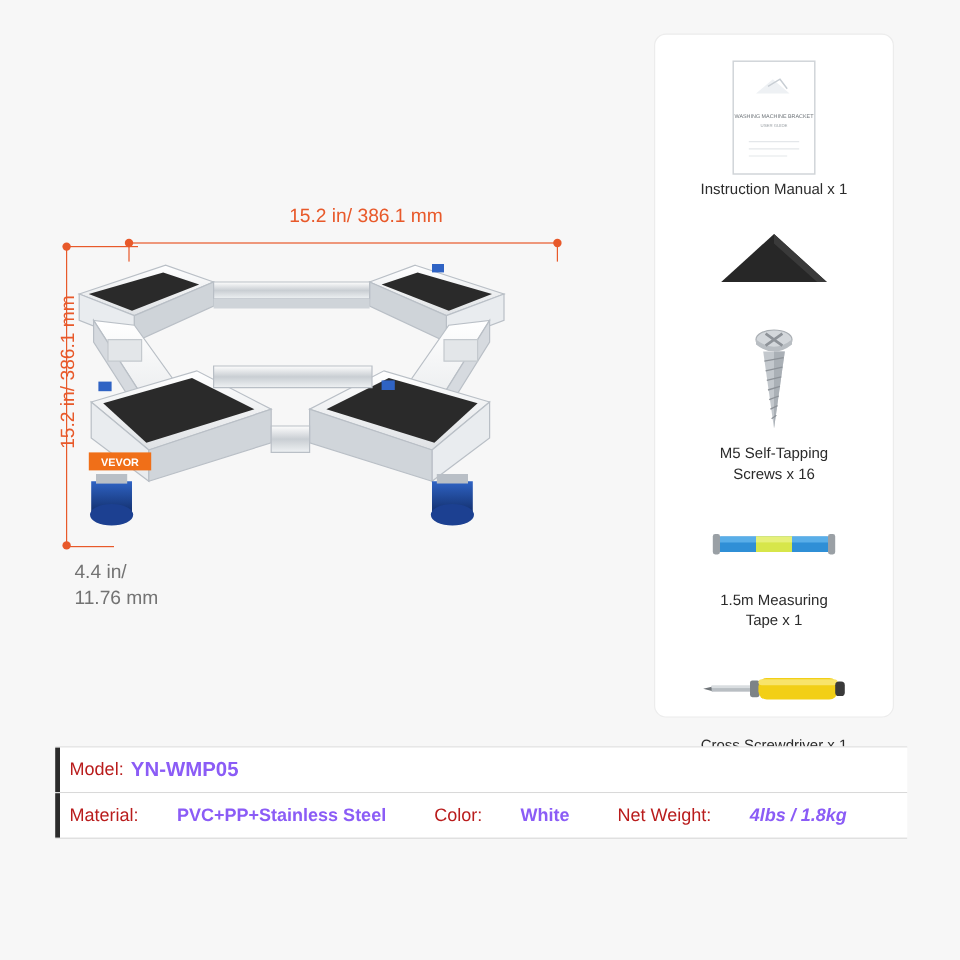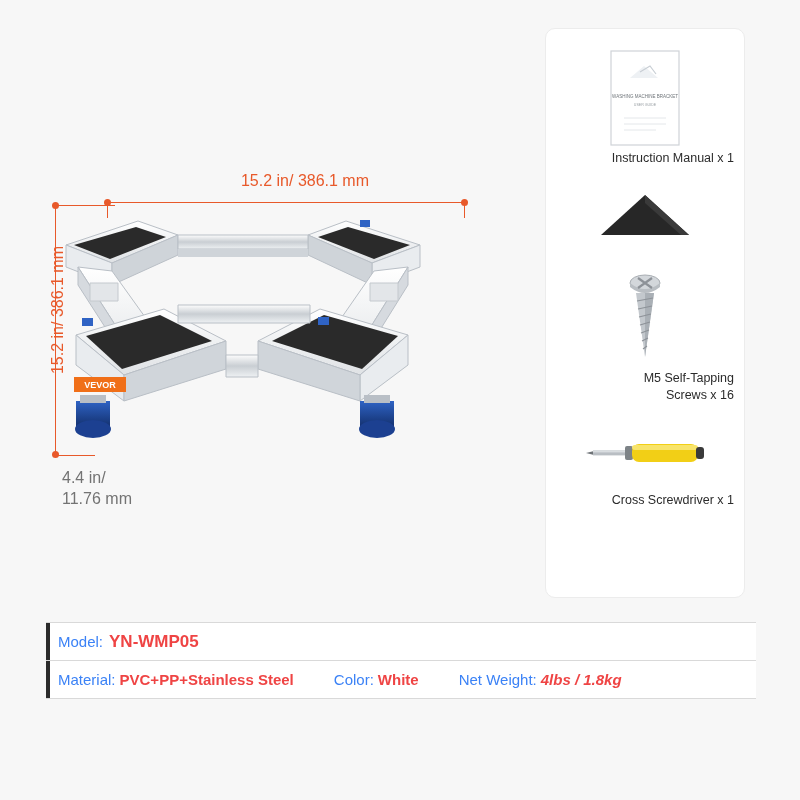"Instruction Manual x 1" .accessory-item { text-align: right -> center }
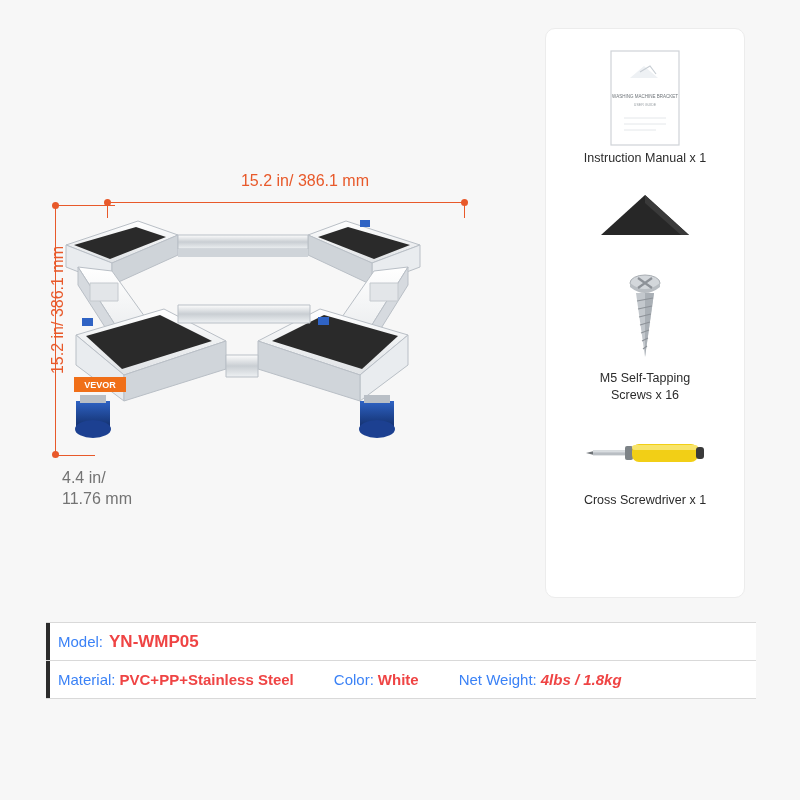"1.5m Measuring" div.accessory-item { html: none -> <div> <div> <svg> <rect></rect> <rect></rect> <rect></rect> <rect></rect> <rect></rect> <rect></rect> </svg> </div> <div>1.5m Measuring<br>Tape x 1</div> </div> }
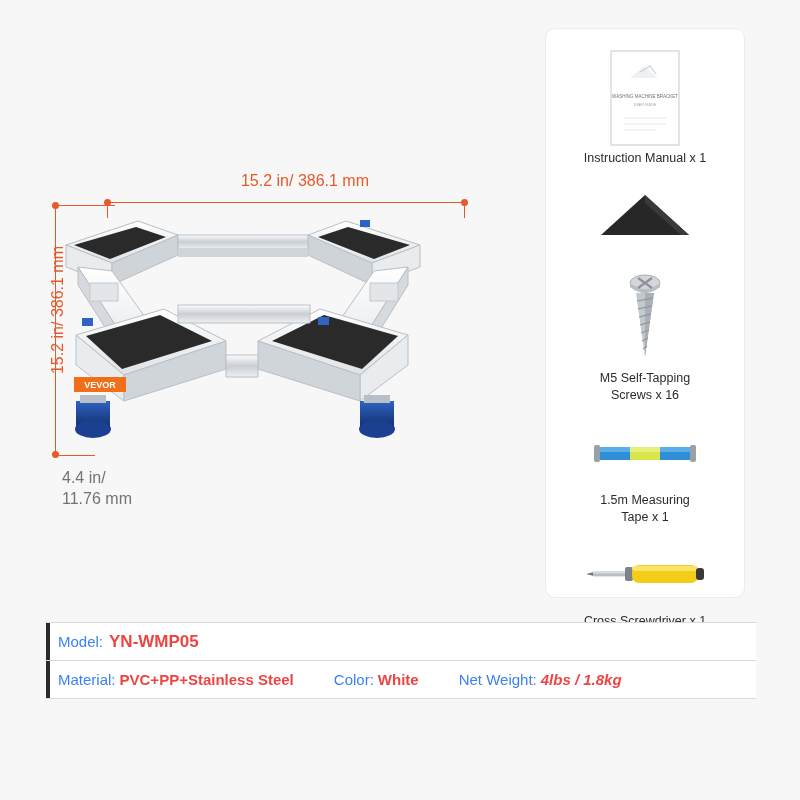"Model:" .spec-key { color: #3b82f6 -> #b91c1c }
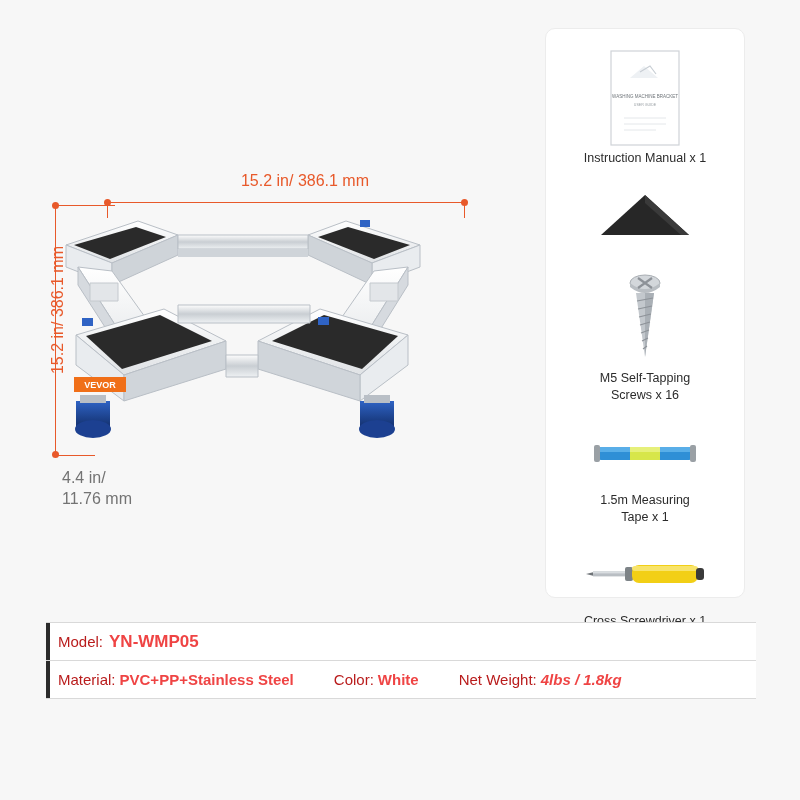"YN-WMP05" .spec-val { color: #ef4444 -> #8b5cf6 }
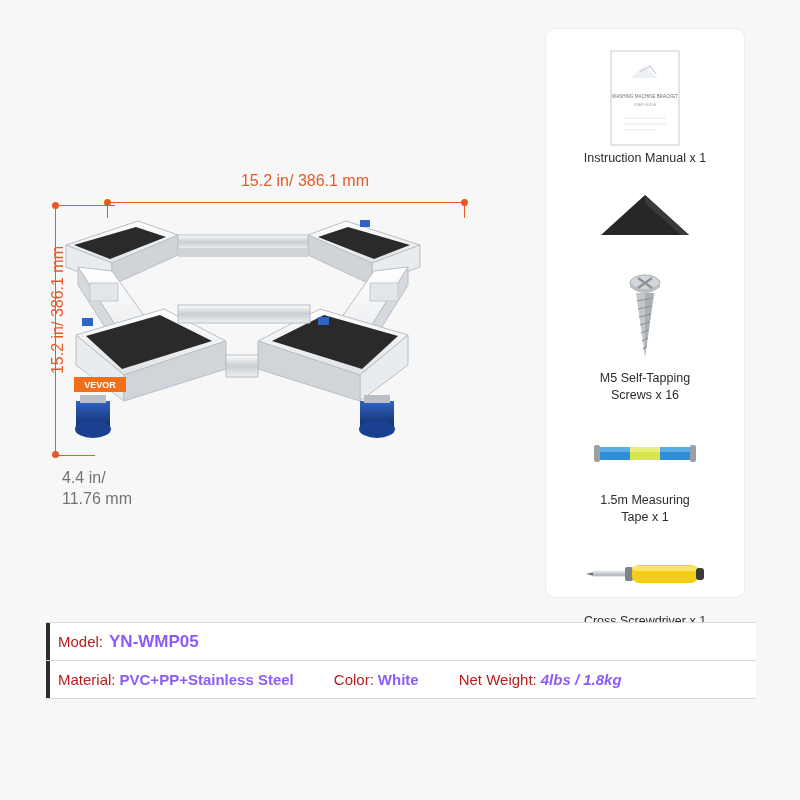"Material:" .spec-group { gap: none -> 28px }
